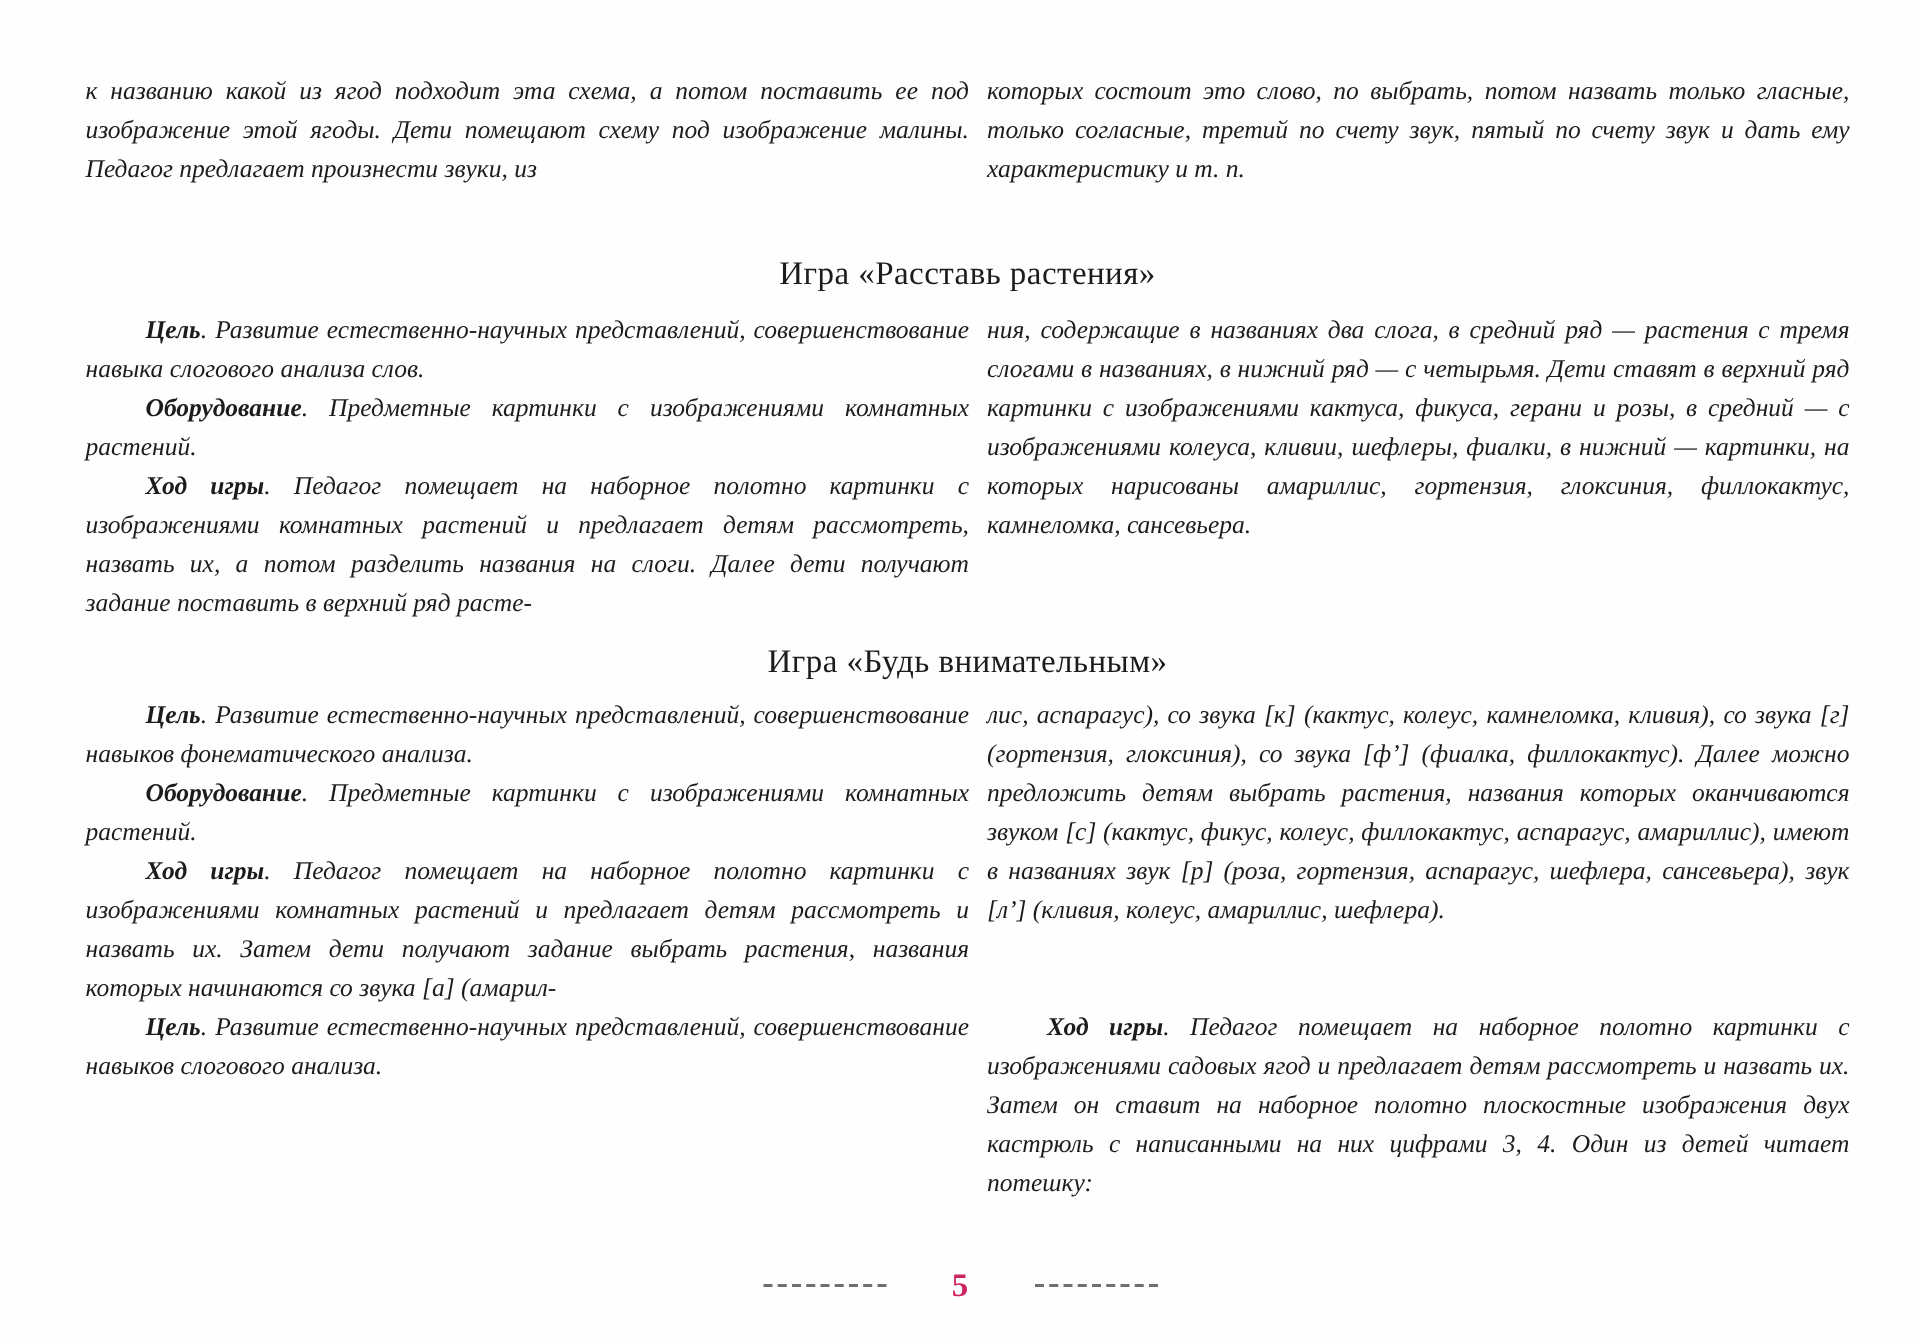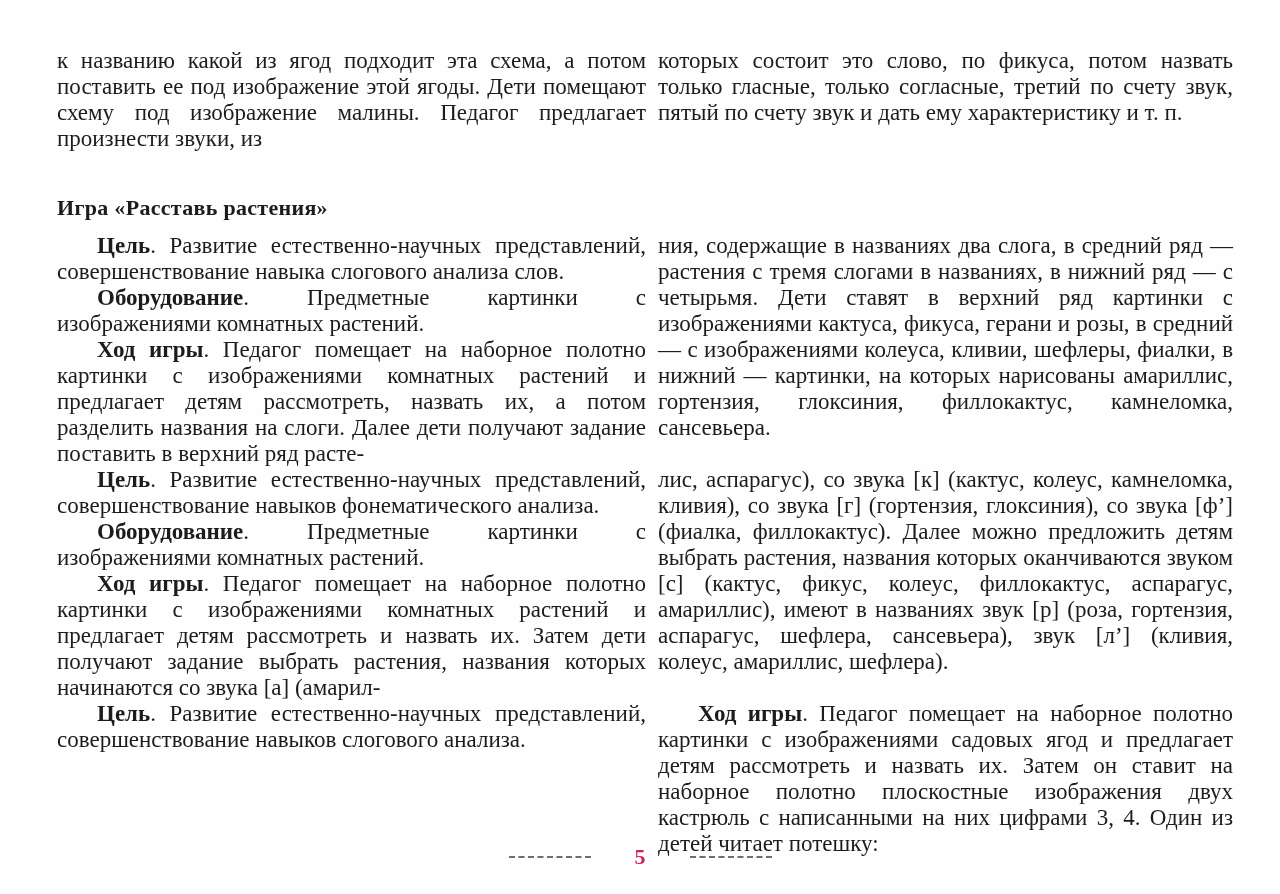"к названию какой из ягод" .col { font-size: 23px -> 17px; font-style: none -> italic }
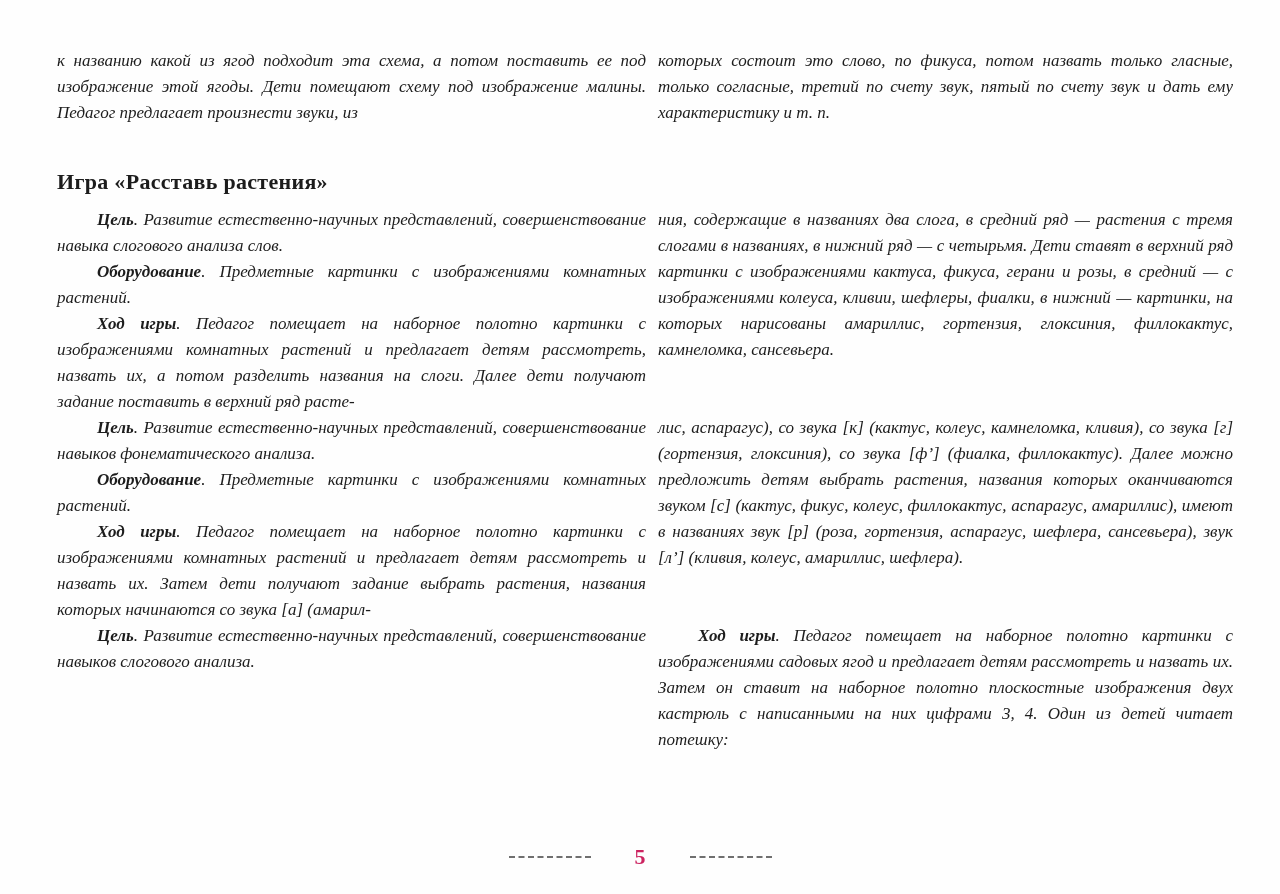"которых состоит это слово, по" p.col { text: фикуса -> выбрать }
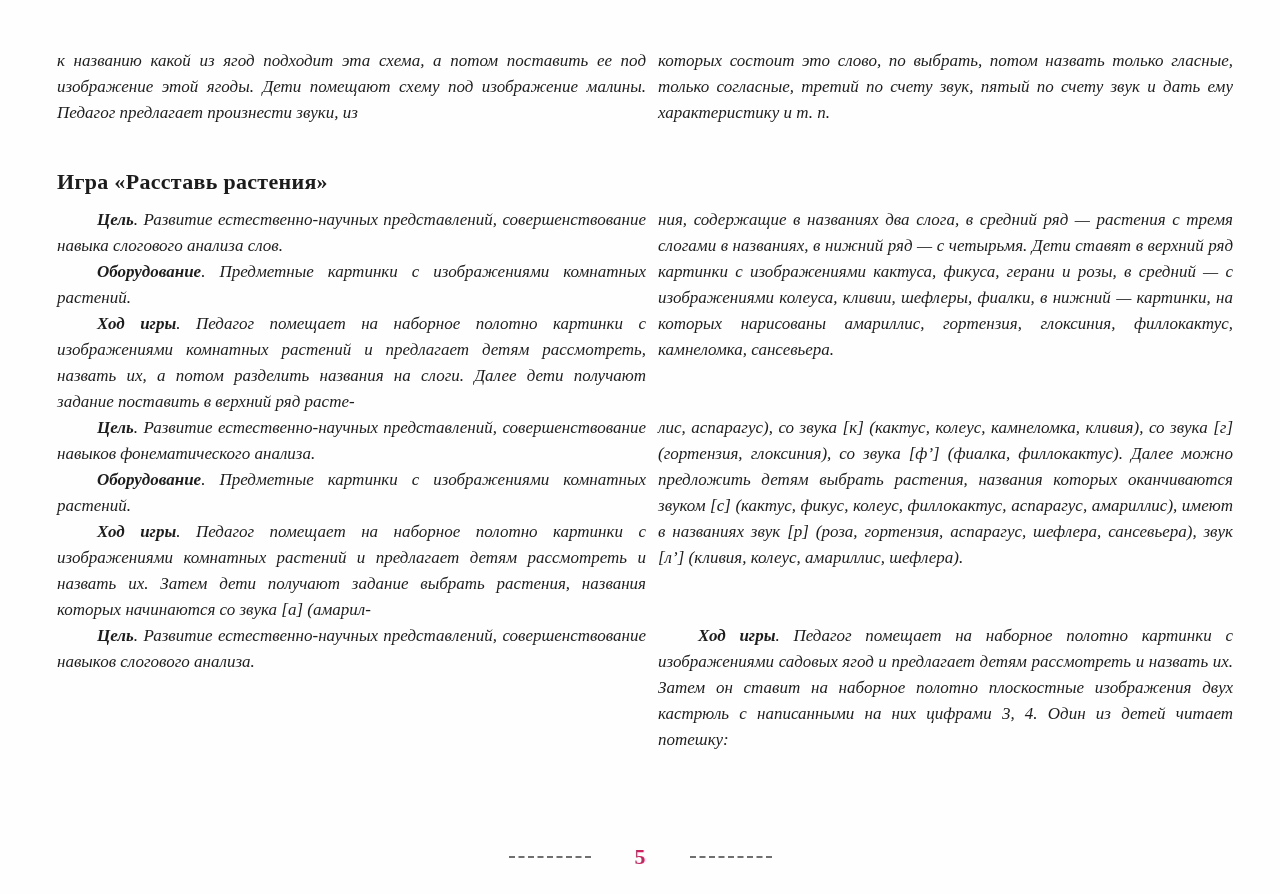"Игра «Расставь растения»" .section-title { font-weight: bold -> normal; text-align: left -> center }
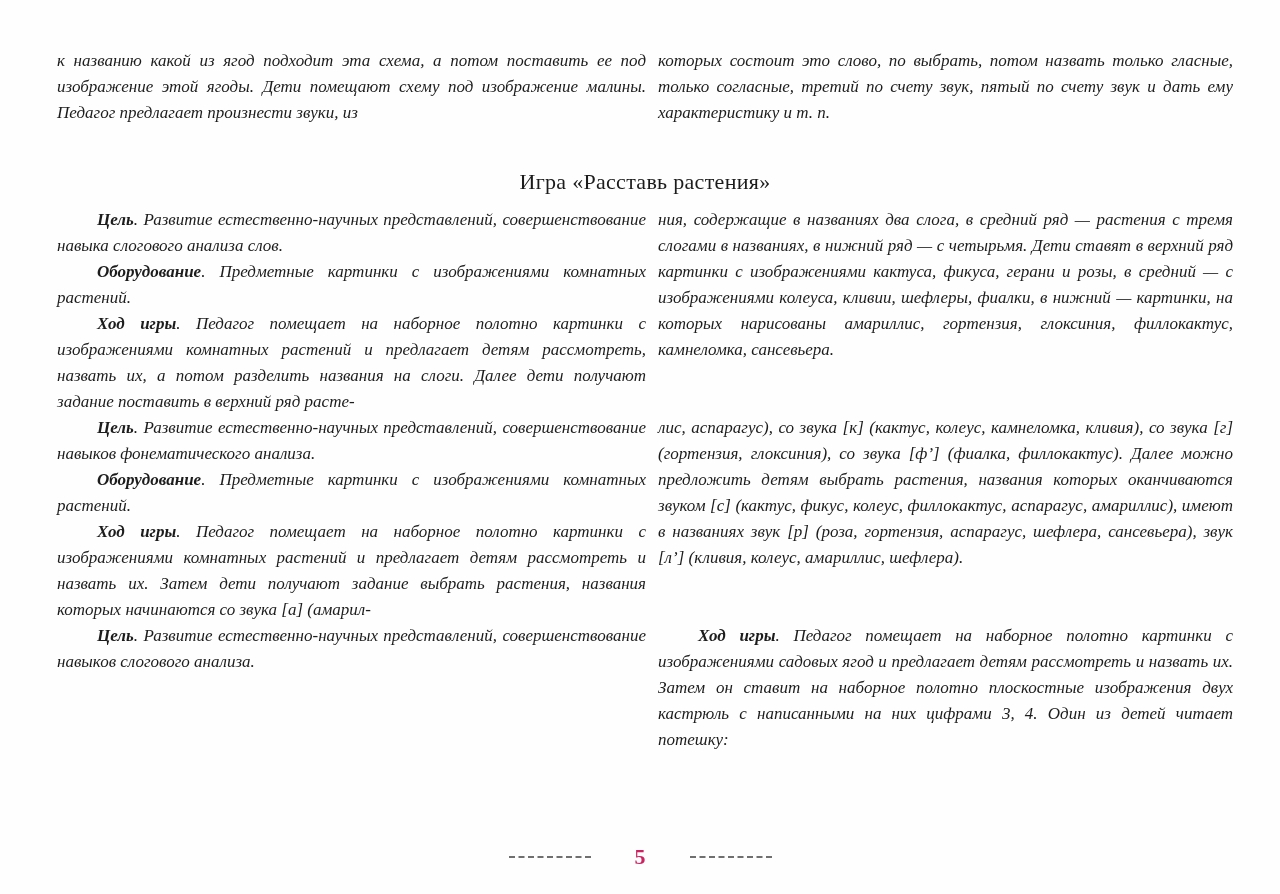"Игра «Будь внимательным»" h2.section-title { html: none -> <h2>Игра «Будь внимательным»</h2> }
